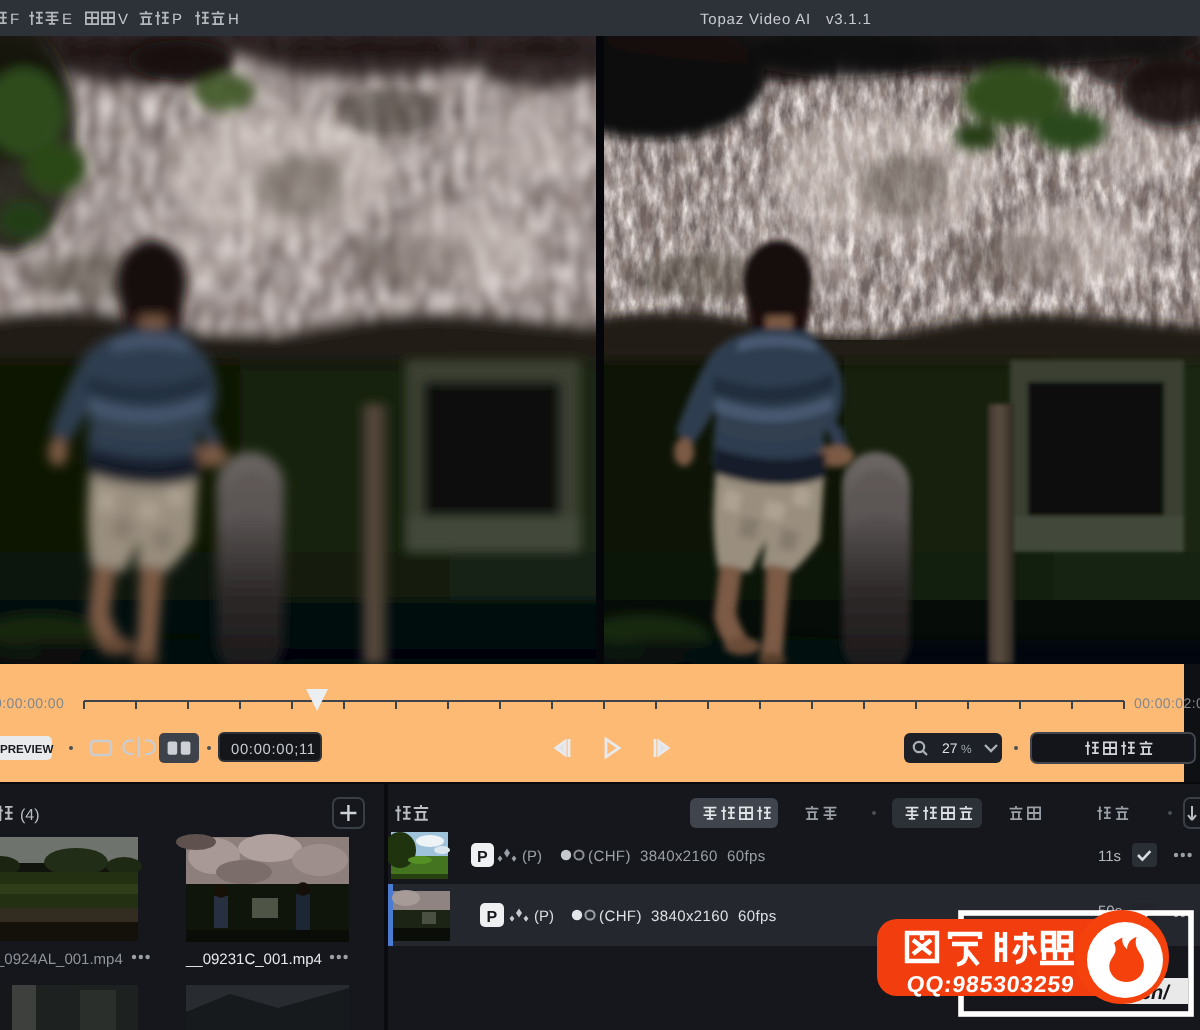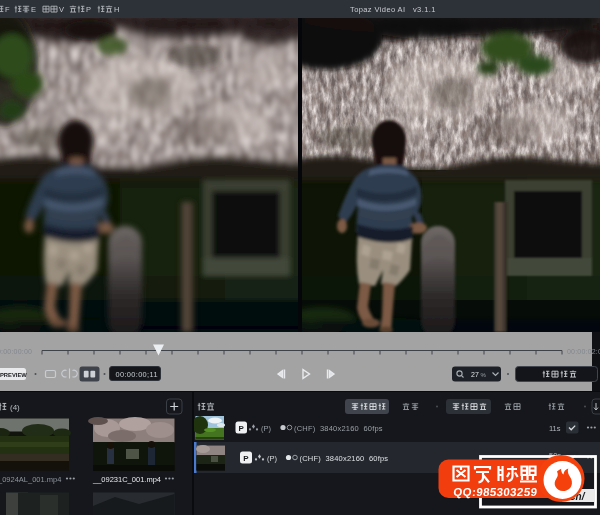"00:00:00;11" #tlstrip { background: #a3a3a3 -> #fdba74 }
